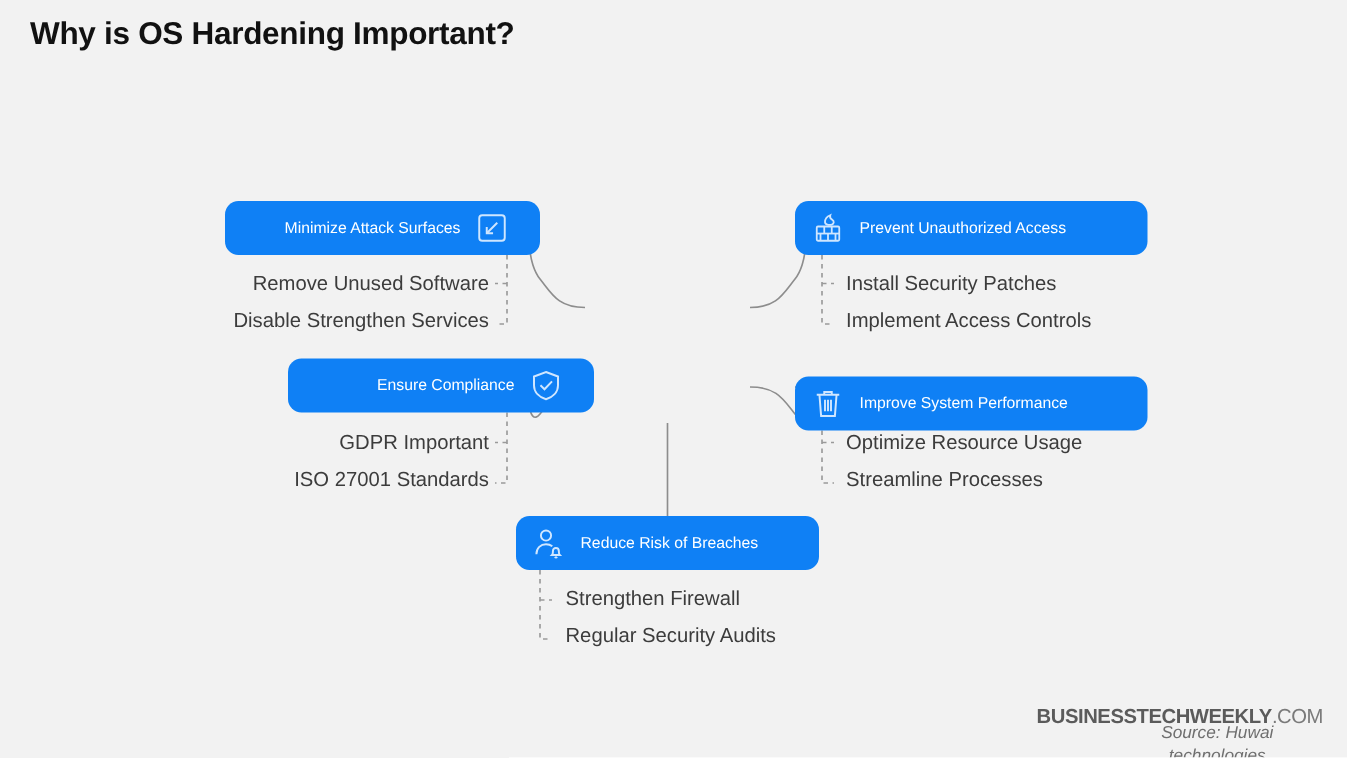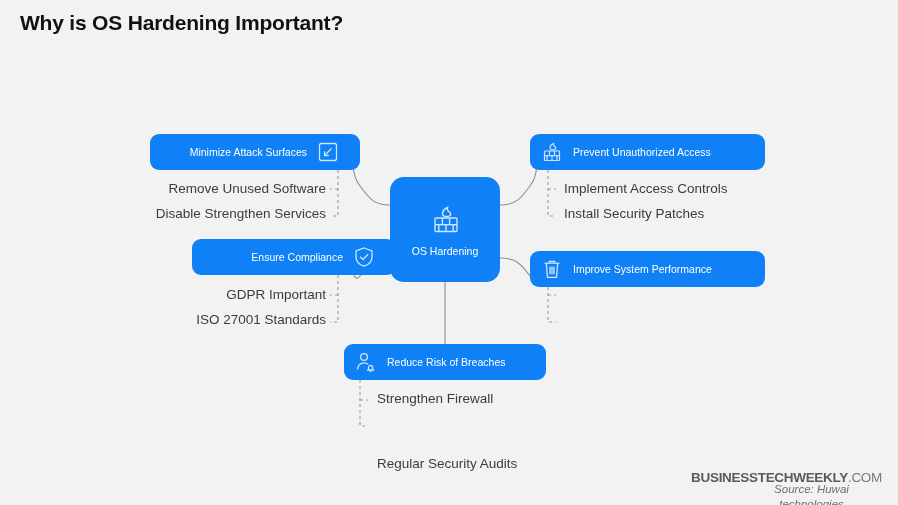"Implement Access Controls" div.sub-item { order: before "Install Security Patches" -> after "Install Security Patches" }
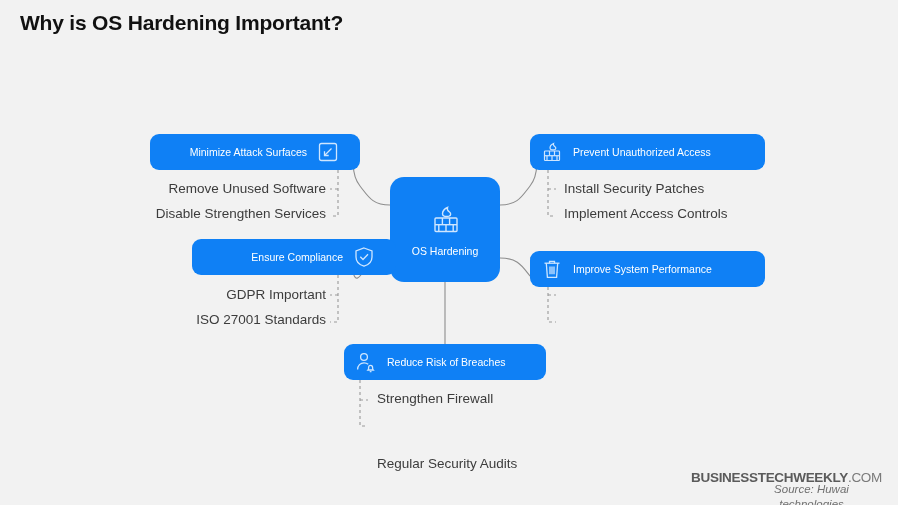"OS Hardening" div.center-node { html: <div> <svg> <path></path> <rect></rect> <line></line> <line></line> <line></line> <line></line> <line></line> <line></line> </svg> <div>OS Hardening</div> </div> -> none }
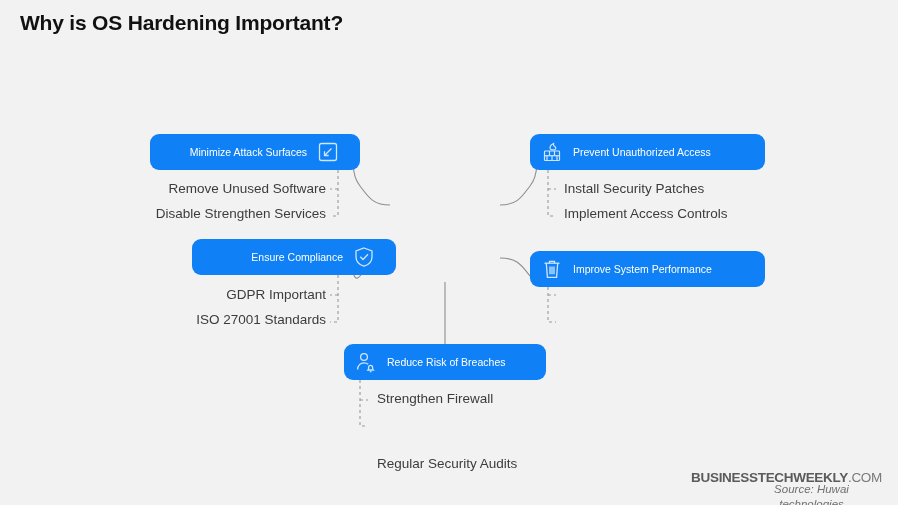"Optimize Resource Usage" div.subs { html: none -> <div> <div>Optimize Resource Usage</div> <div>Streamline Processes</div> </div> }
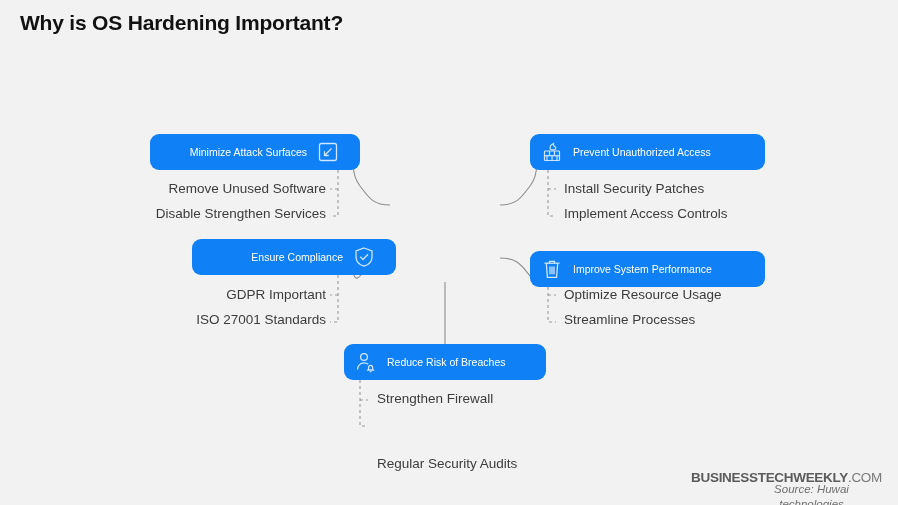"Strengthen Firewall" div.subs { gap: 40px -> none }
